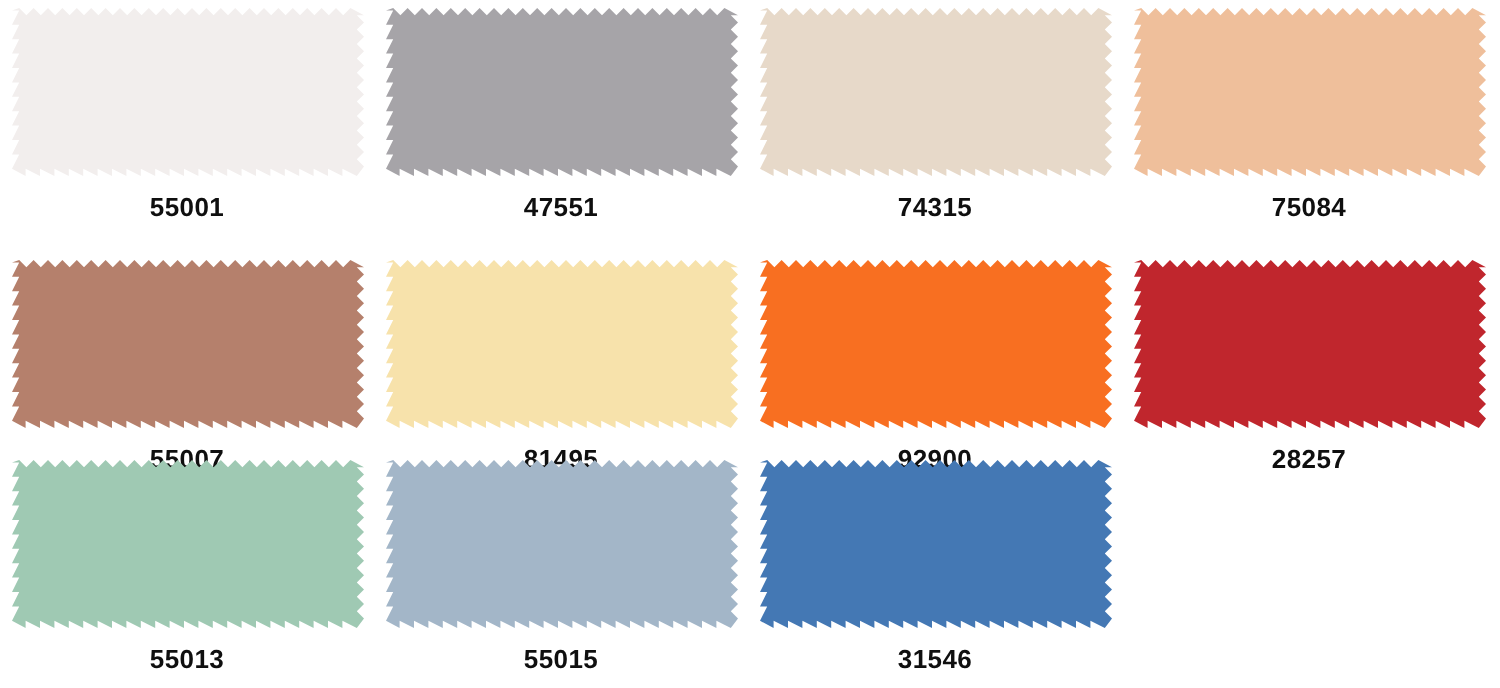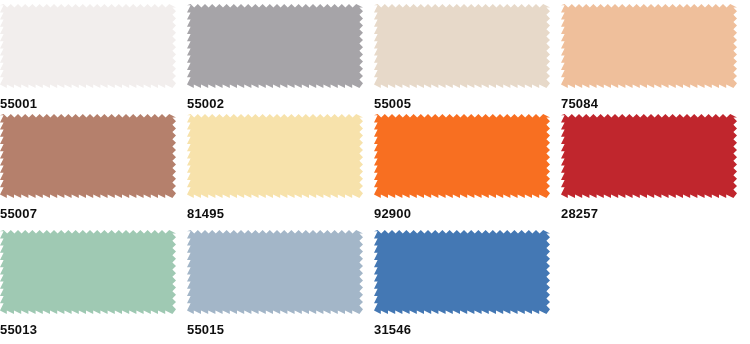"55001" .swatch-cell { align-items: flex-start -> center }
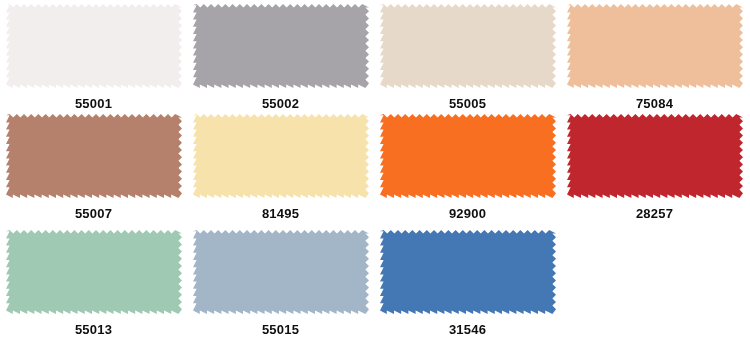"55002" div.swatch-label { text: 55002 -> 47551 }
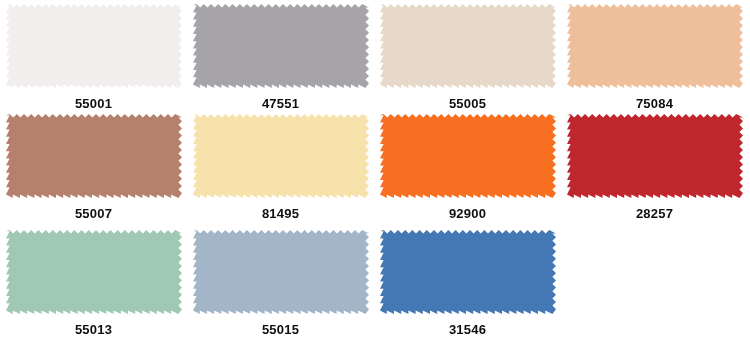"55005" div.swatch-label { text: 55005 -> 74315 }
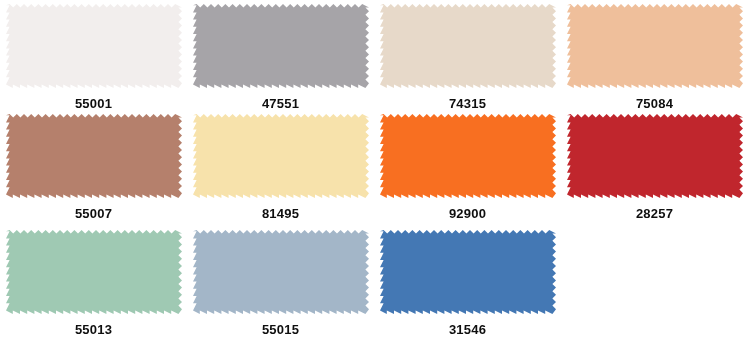"55007" .swatch-row[data-row="1"] { top: 110px -> 126px }
